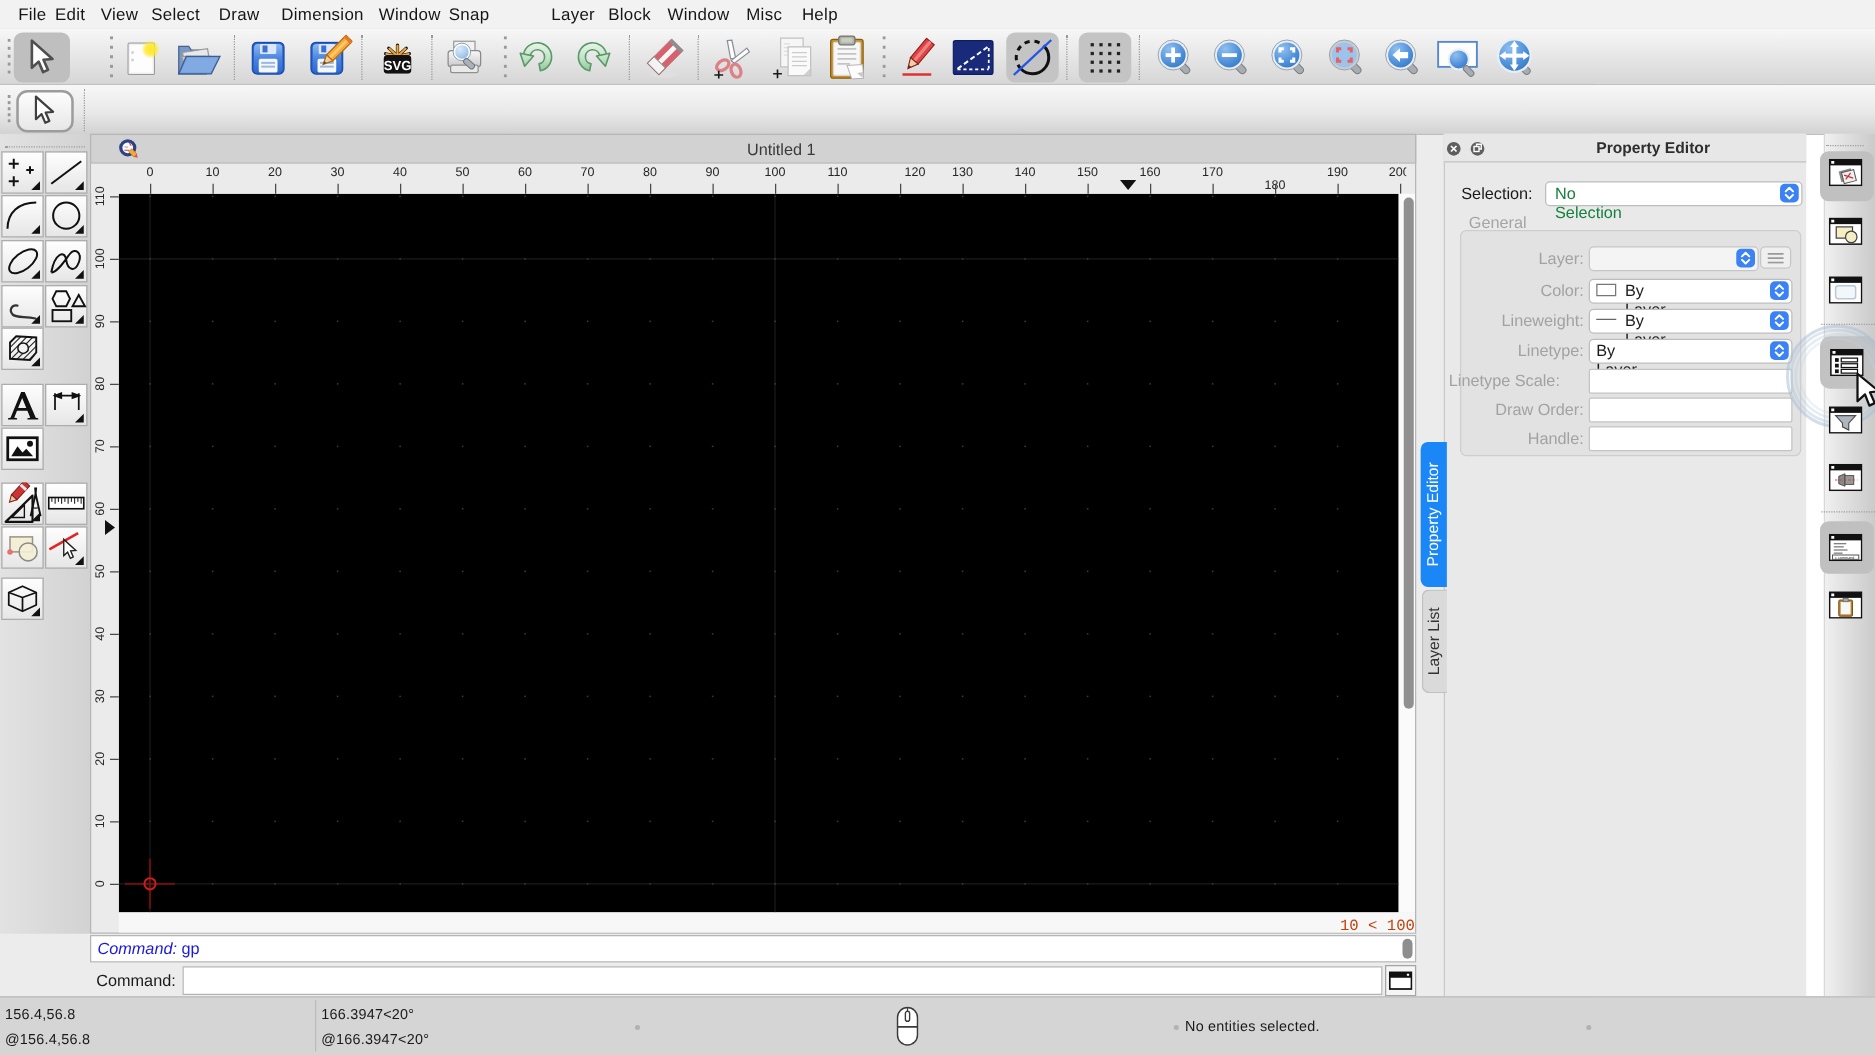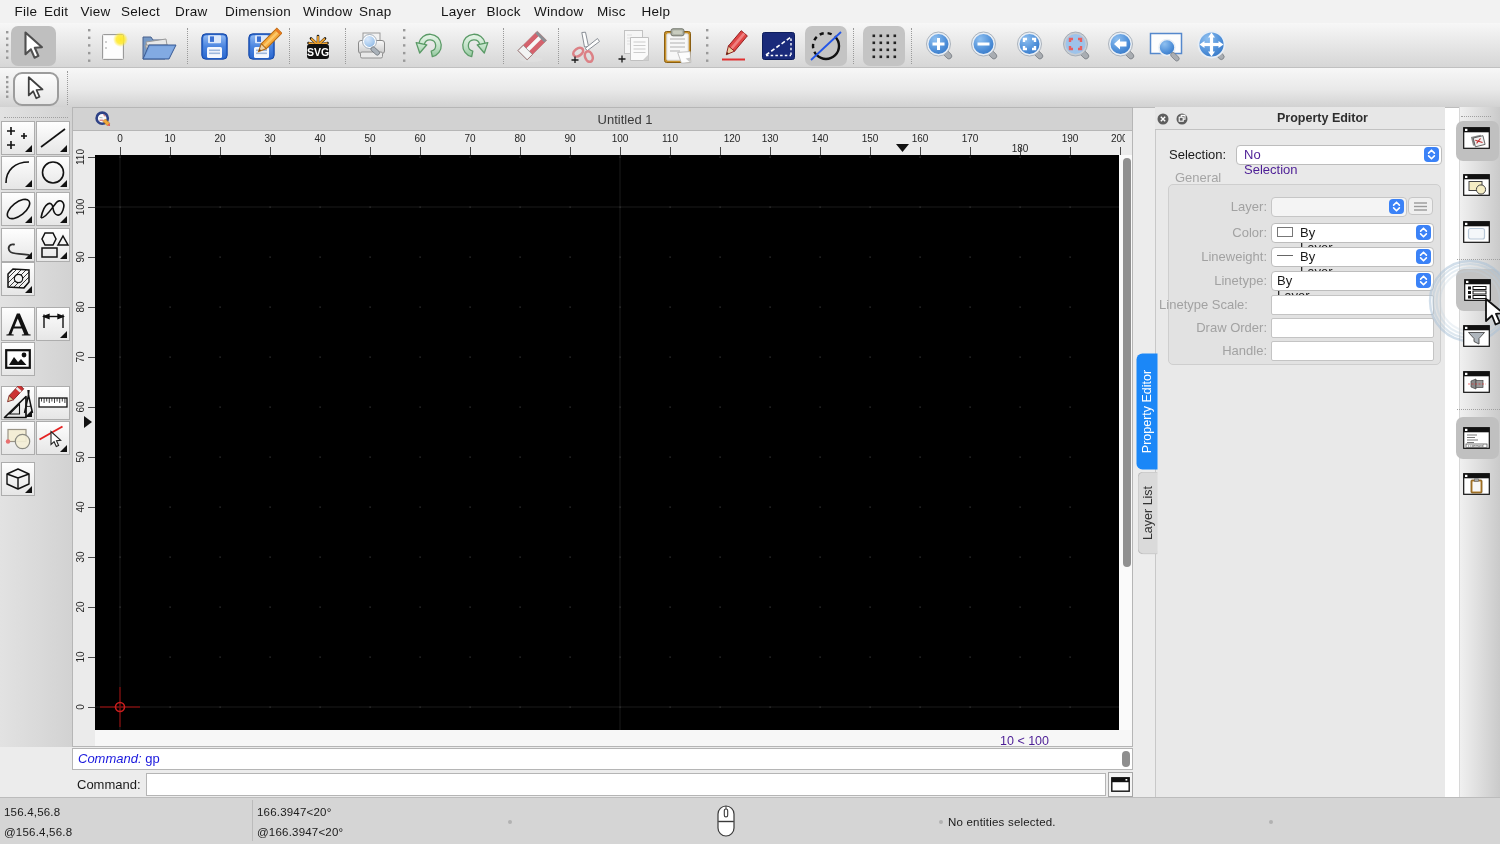"No Selection" div.abs { color: #4c1d95 -> #15803d }
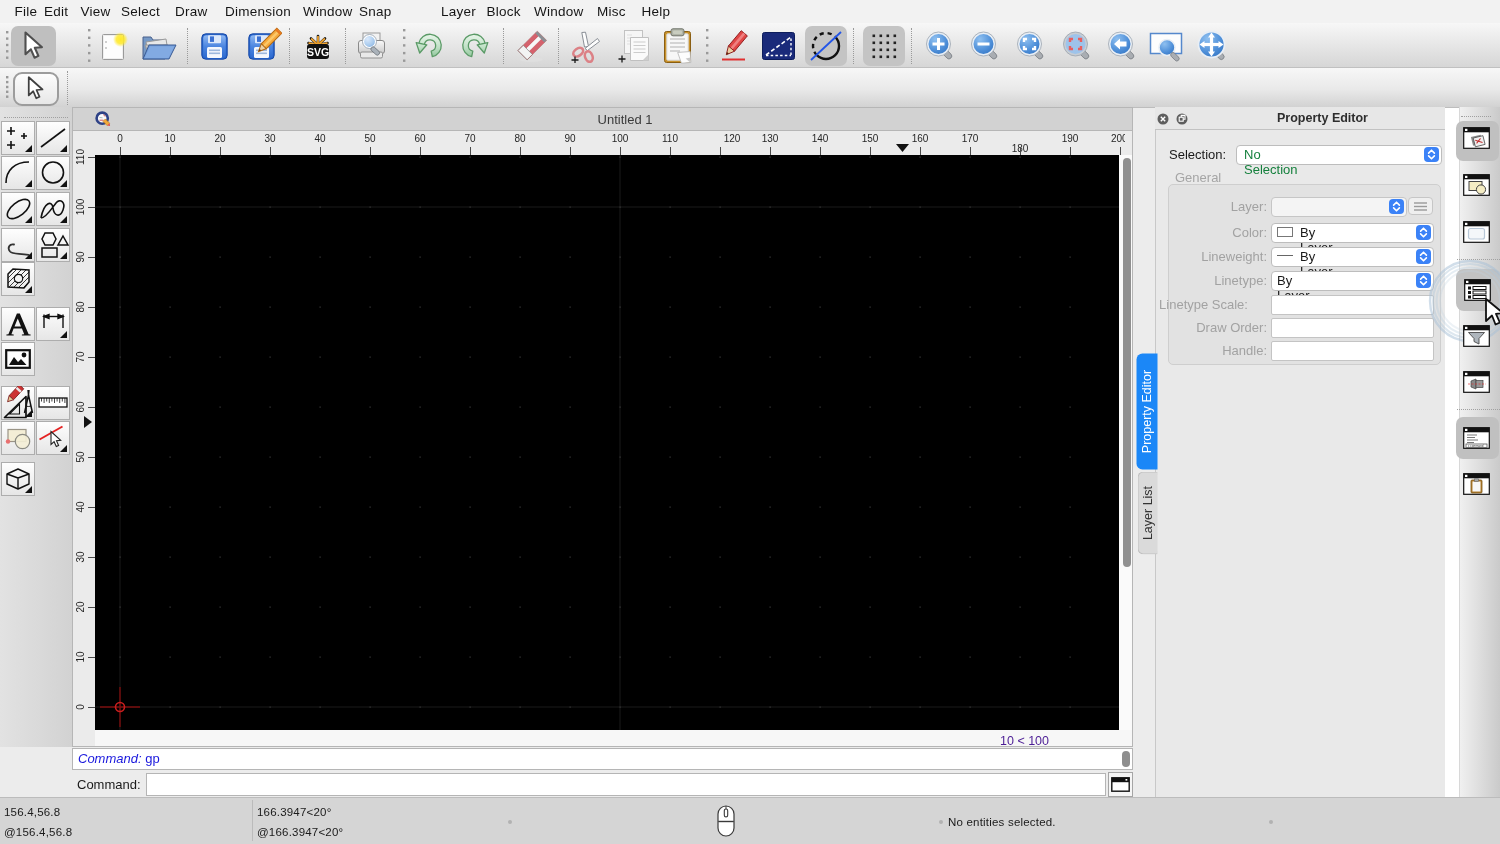"10 < 100" div.abs { color: #4c1d95 -> #c2410c; font-family: none -> Liberation Mono, monospace; text-align: left -> right }
